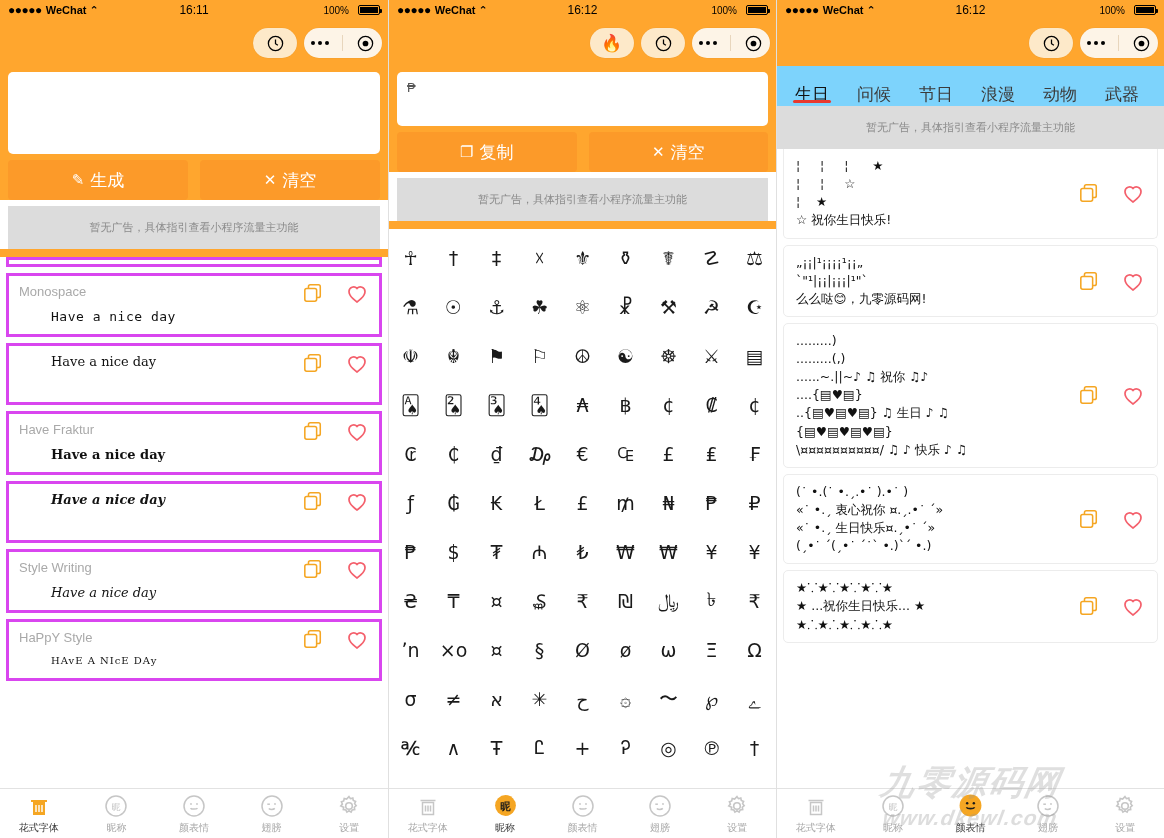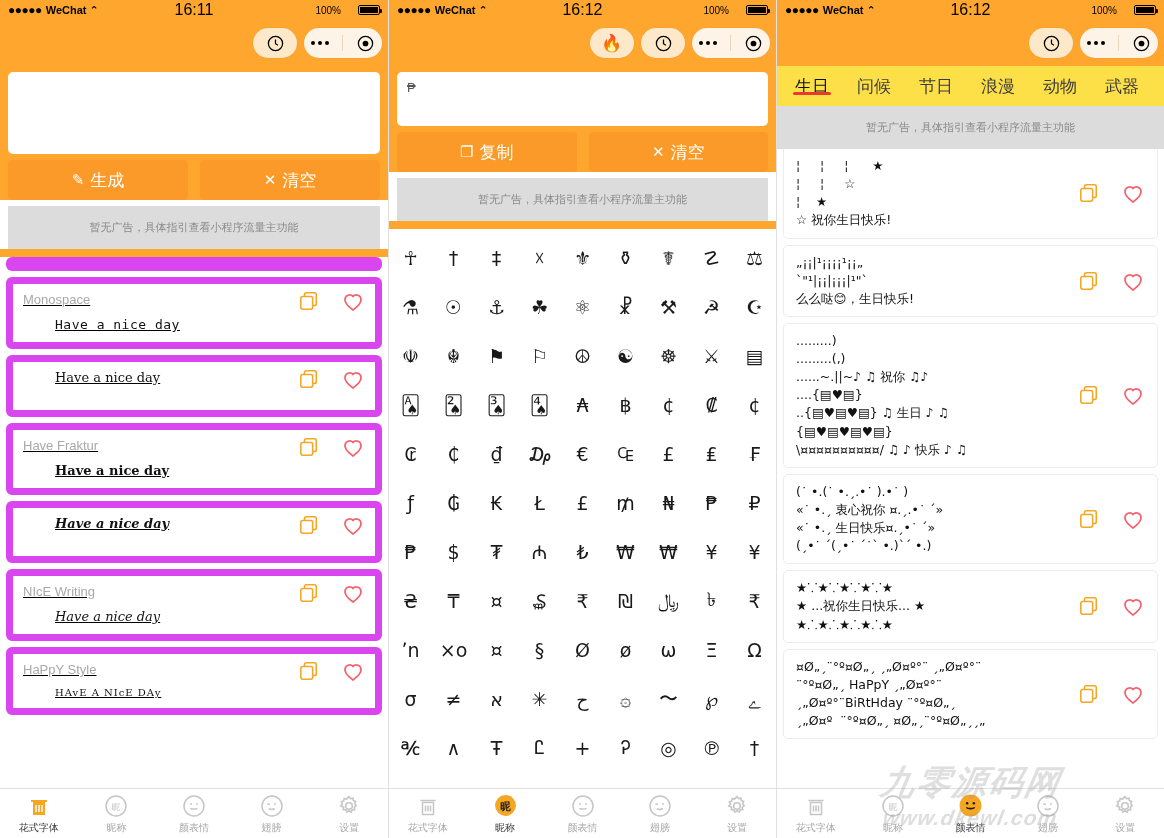"16:11" .sb-time { font-size: 16px -> 12px }
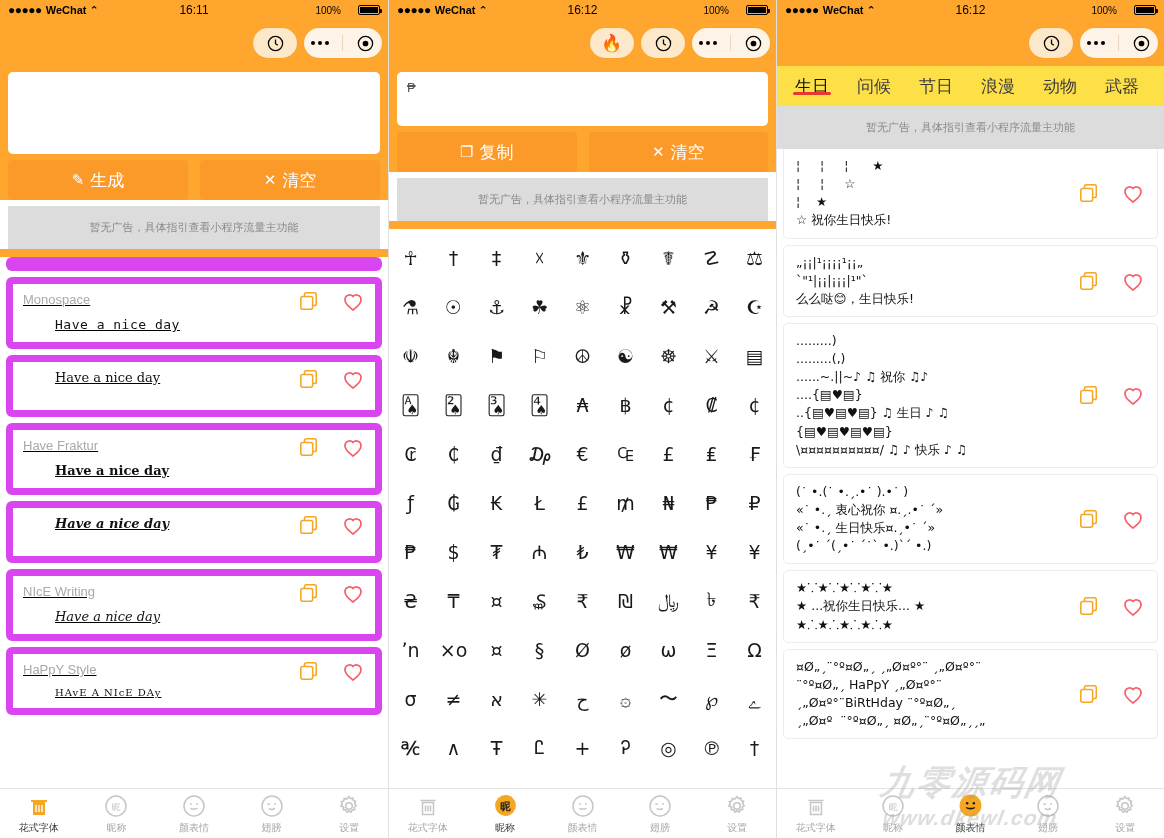"100%" .sb-right { gap: 17px -> 9px }
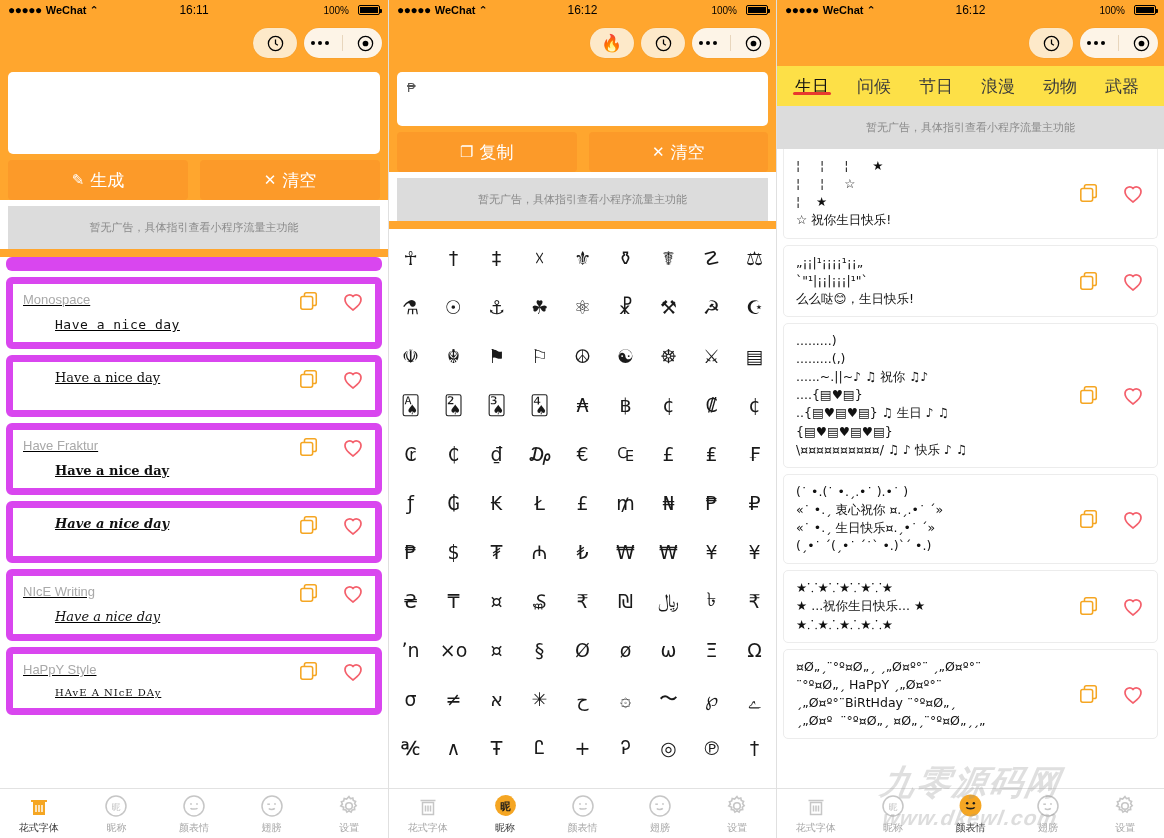"生日" .cat-tabs { align-items: center -> flex-end; background: #fde047 -> #7dd3fc }
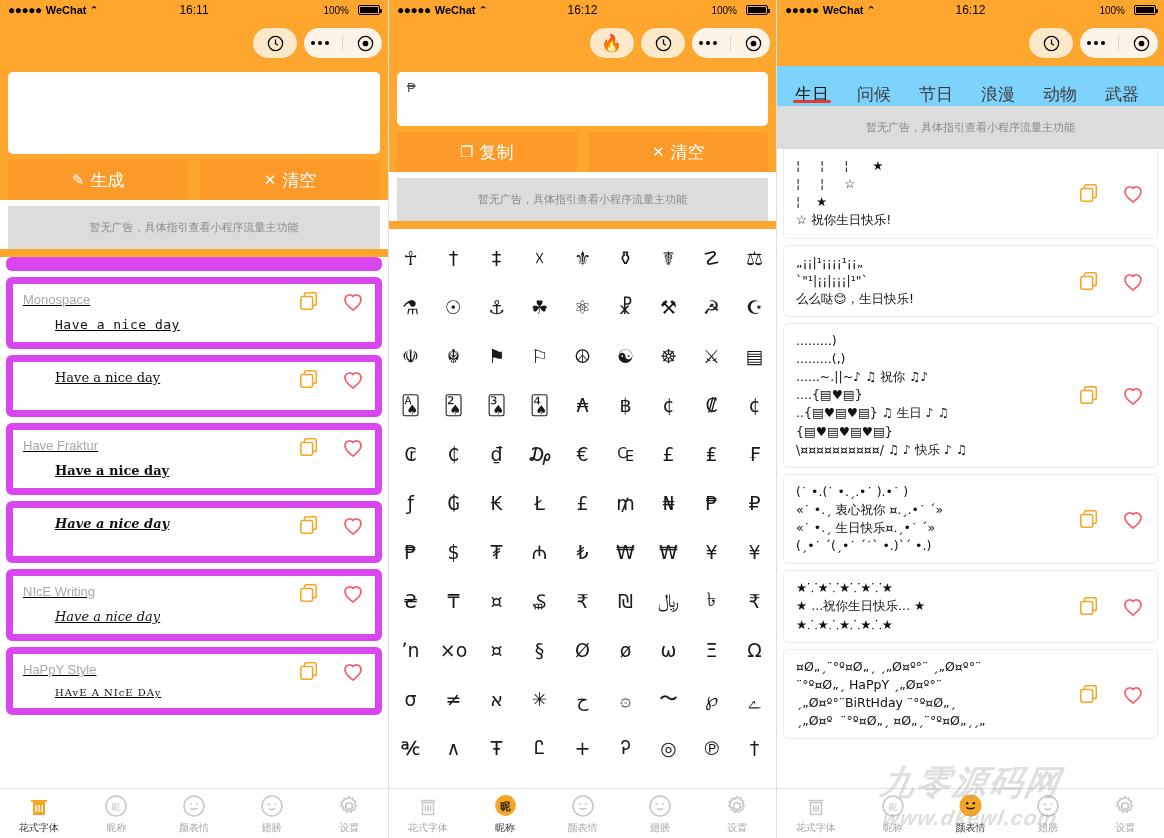"„¡¡|¹¡¡¡¡¹¡¡„" div.art-text { text: 生日快乐 -> 九零源码网 }
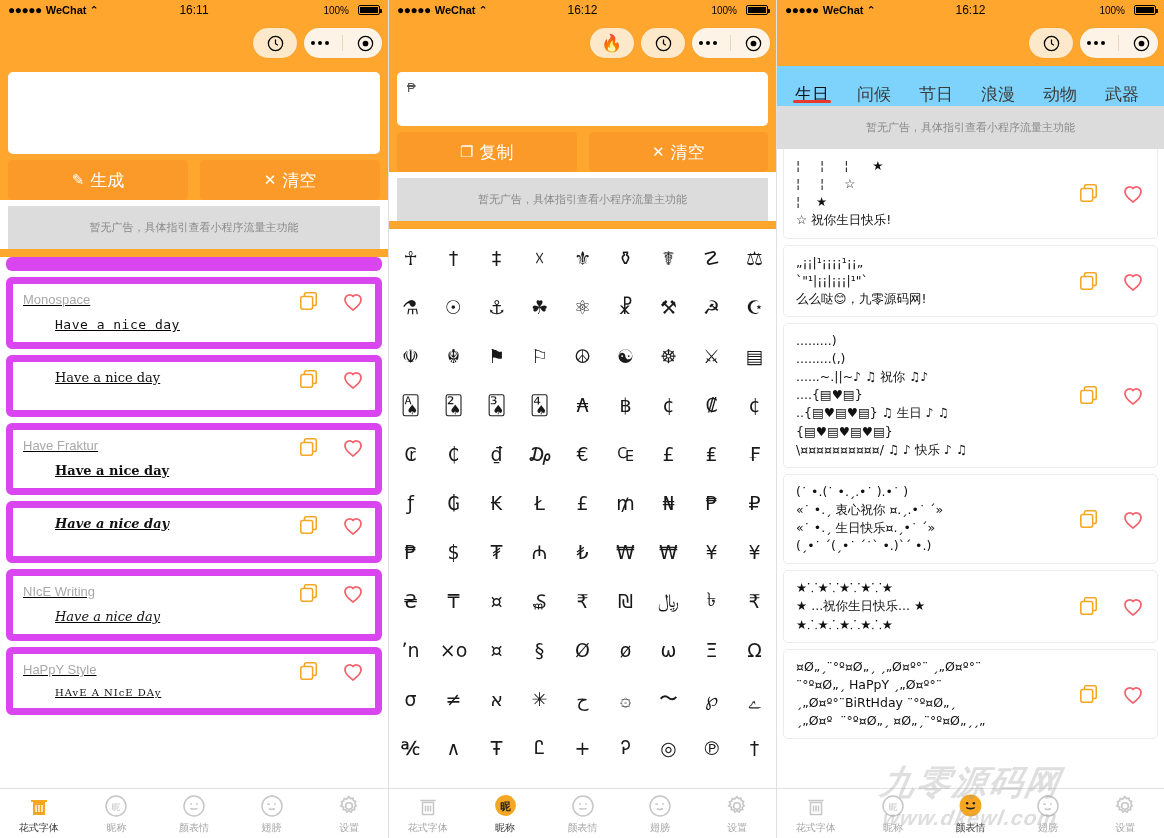"Monospace" .font-card { border: 7px solid #d946ef -> 3px solid #d946ef; border-radius: 6px -> 0; text-decoration: underline -> none }
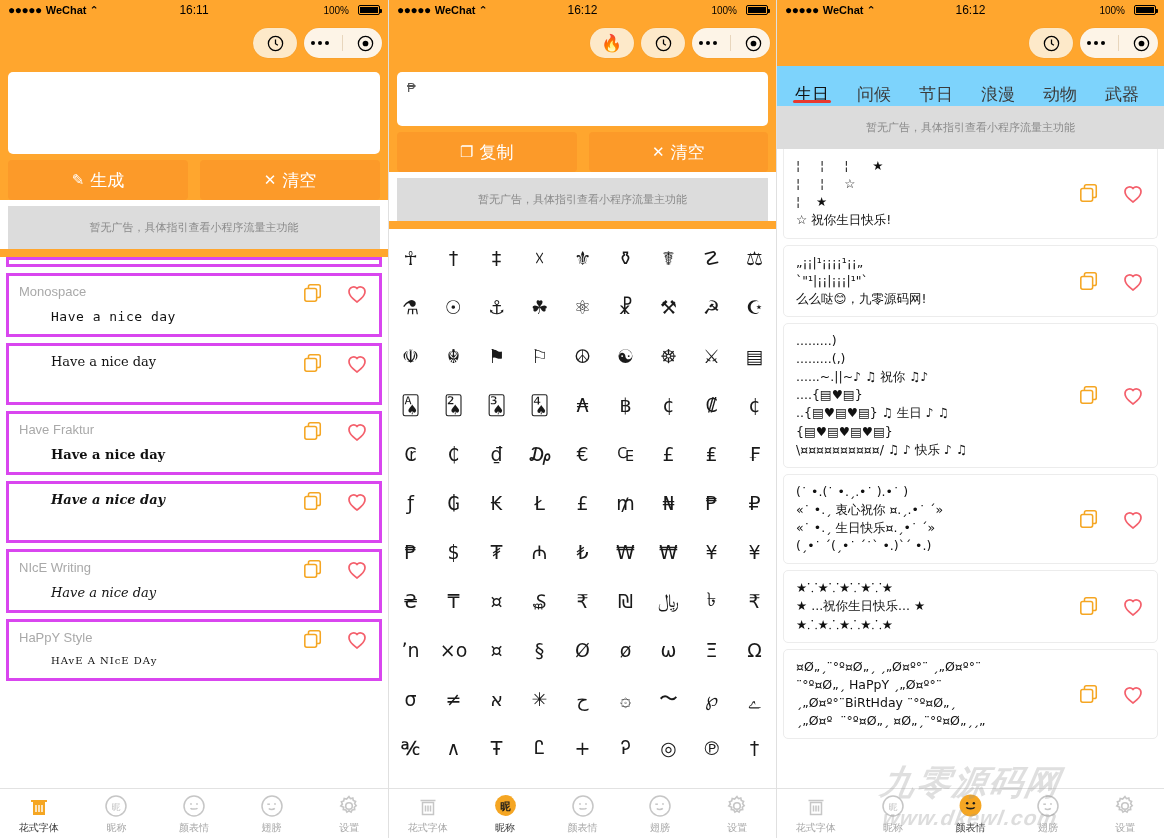"NIcE Writing" div.fc-name { text: NIcE -> Style }
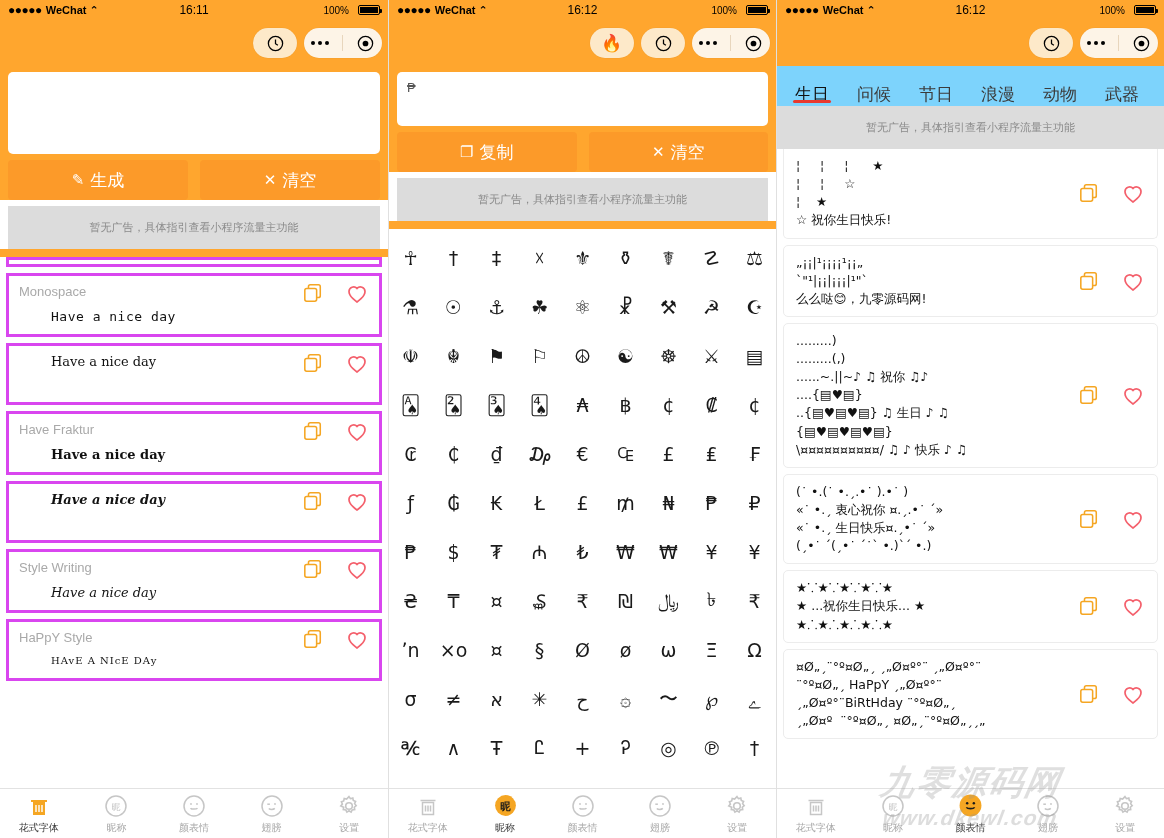"¤Ø„ˏ¨°º¤Ø„ˏ ˏ„Ø¤º°¨ ˏ„Ø¤º°¨" div.art-card { html: <div> <div>¤Ø„ˏ¨°º¤Ø„ˏ ˏ„Ø¤º°¨ ˏ„Ø¤º°¨ ¨°º¤Ø„ˏ HaPpY ˏ„Ø¤º°¨ ˏ„Ø¤º°¨BiRtHday ¨°º¤Ø„ˏ ˏ„Ø¤º ¨°º¤Ø„ˏ ¤Ø„ˏ¨°º¤Ø„ˏˏ„</div> <div> <svg> <rect></rect> <rect></rect> </svg> <svg> <path></path> </svg> </div> </div> -> none }
